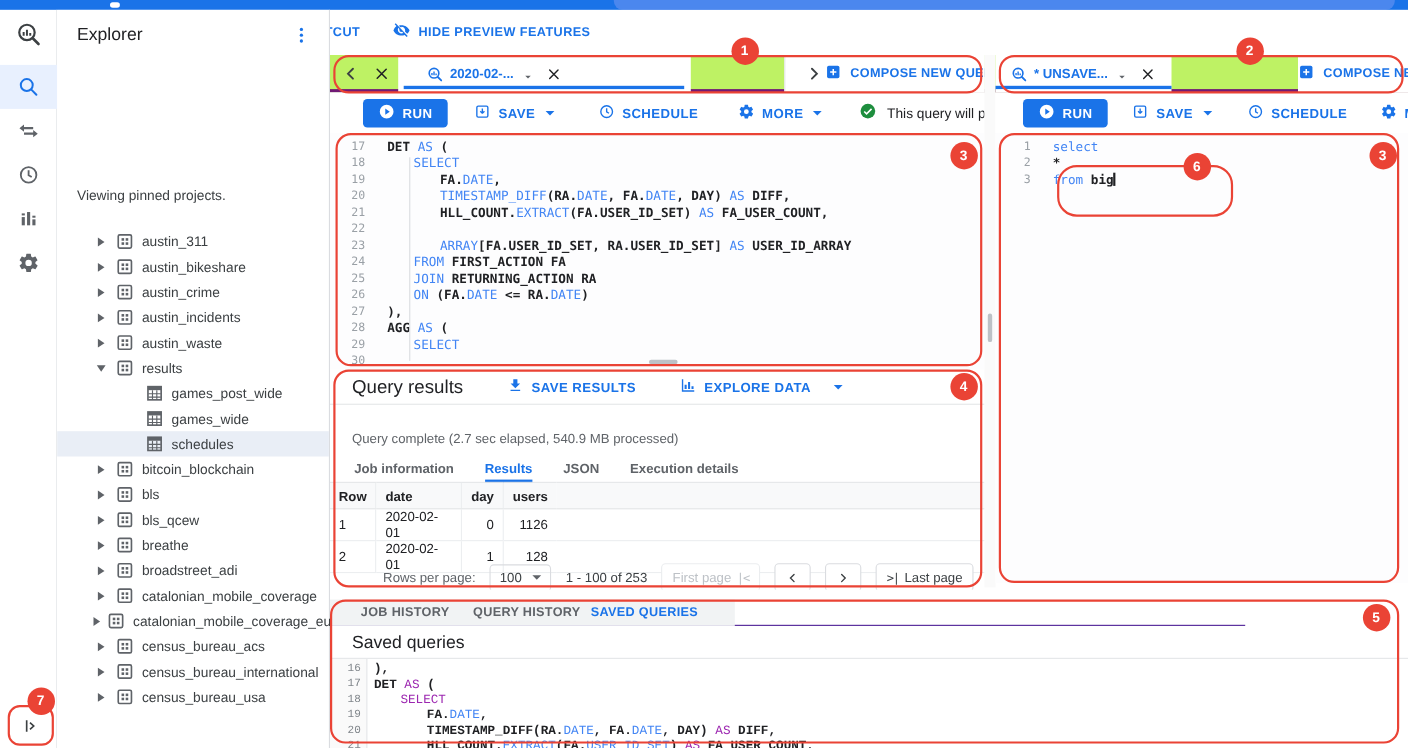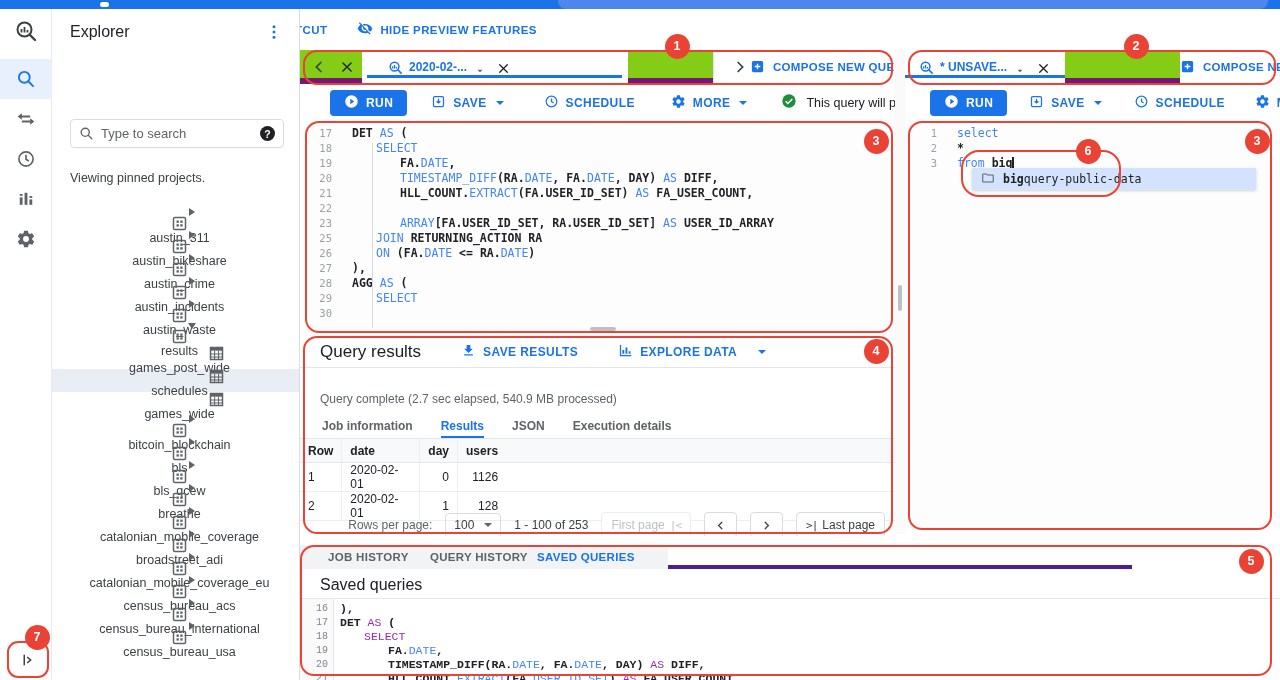"2020-02-..." .tabstrip { background: #84cc16 -> #bef264; border-bottom: 6px solid #701a75 -> 3px solid #701a75 }
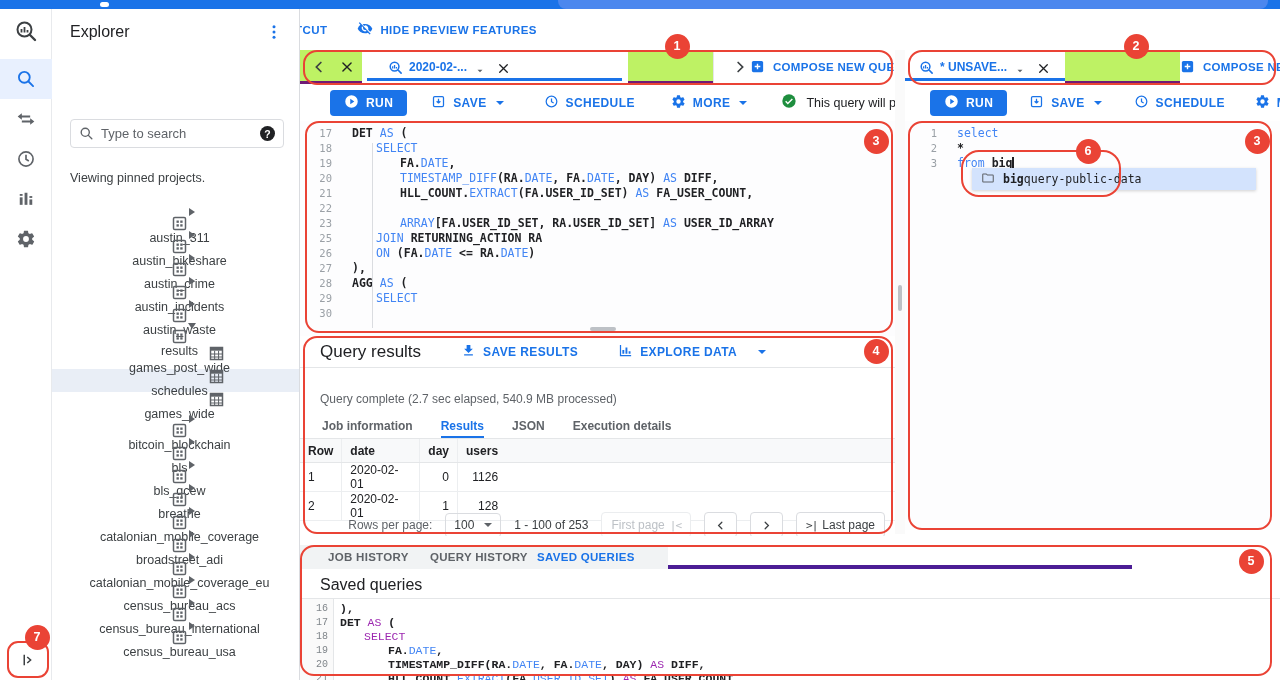"Type to search" div.searchbox { html: <div> <span><svg> <circle></circle> <path></path> </svg></span> <span>Type to search</span> <span>?</span> </div> -> none }
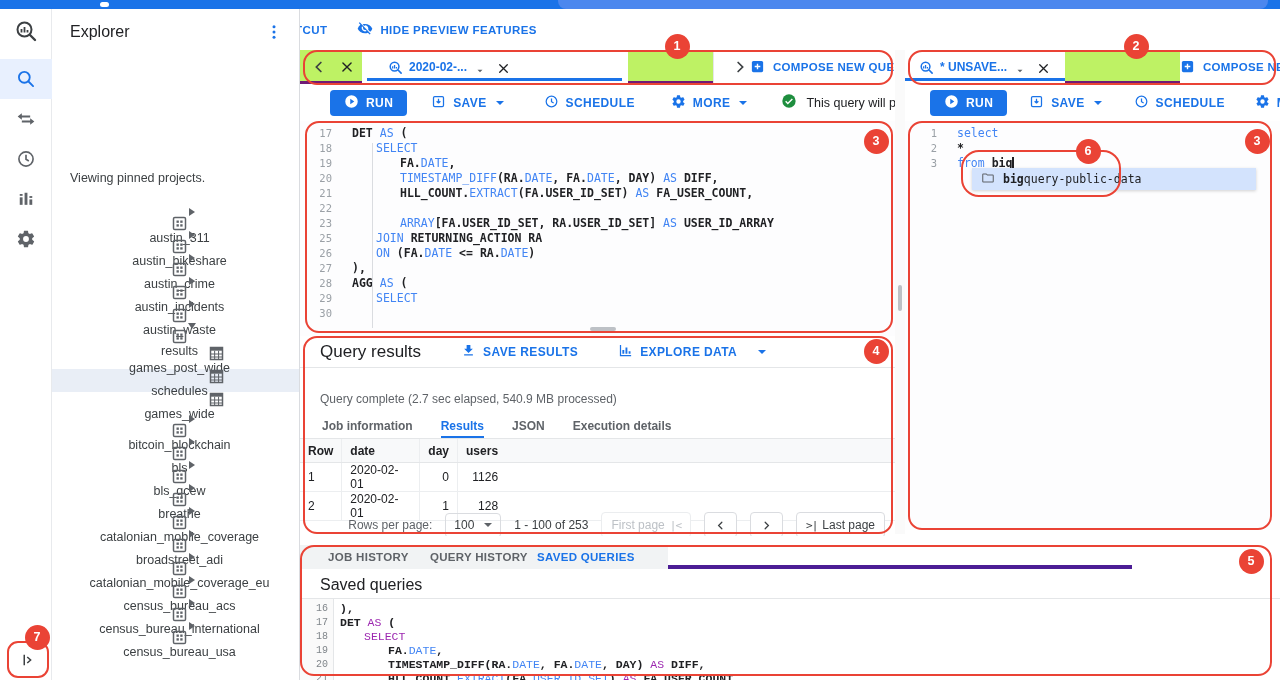"bigquery-public-data" div.autocomplete { html: <div> <span><svg> <path></path> </svg></span> <span><b>big</b><span>query-public-data</span></span> </div> -> none }
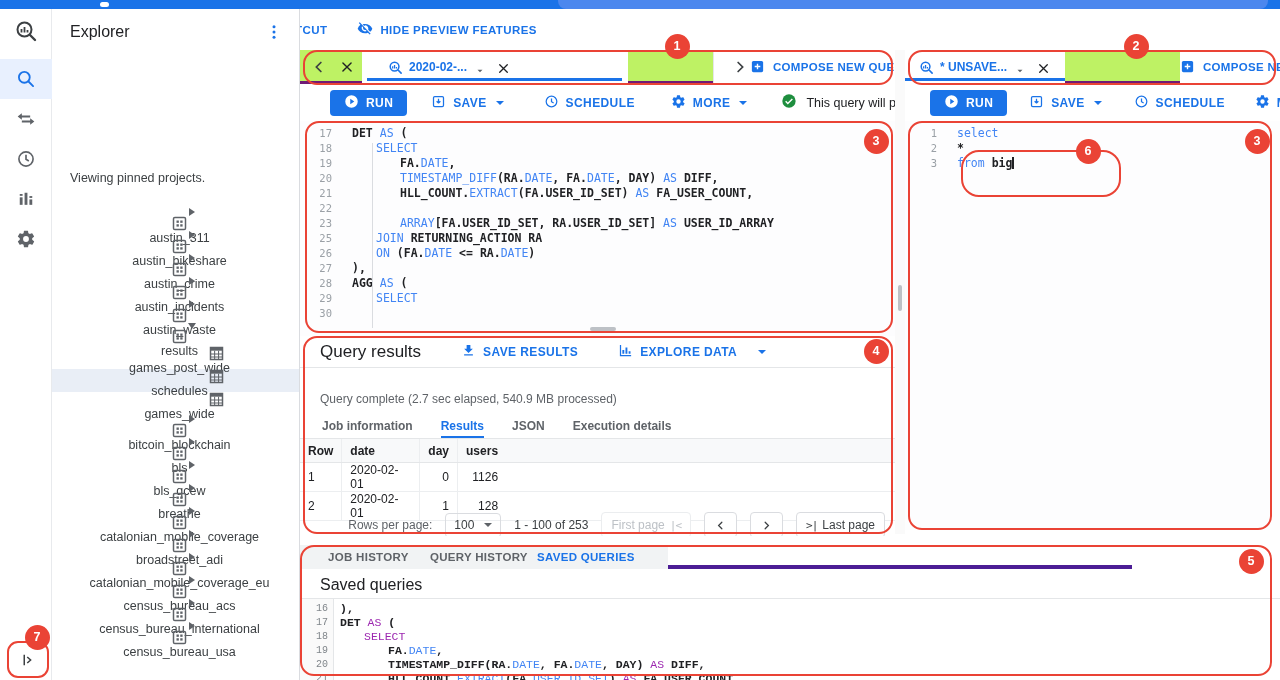"austin_311" .trow { flex-direction: column -> none }
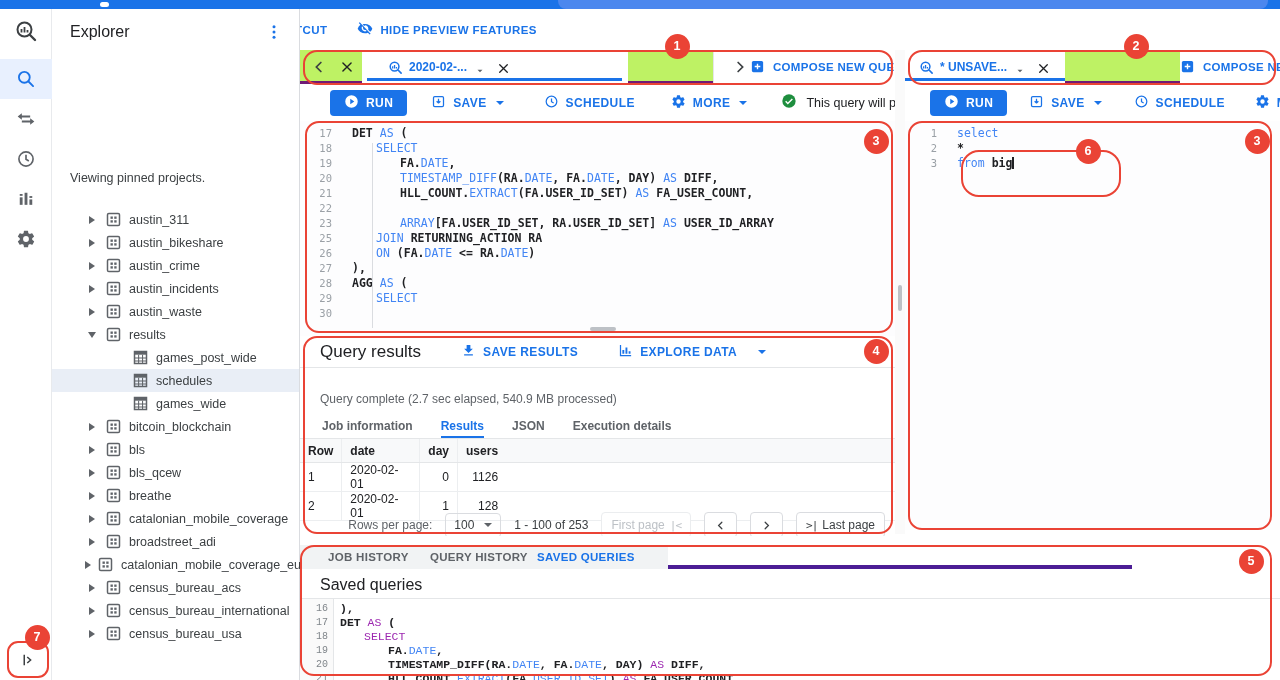"24" div.cl { html: none -> <div><span>24</span><span><span>FROM</span><span> FIRST_ACTION FA</span></span></div> }
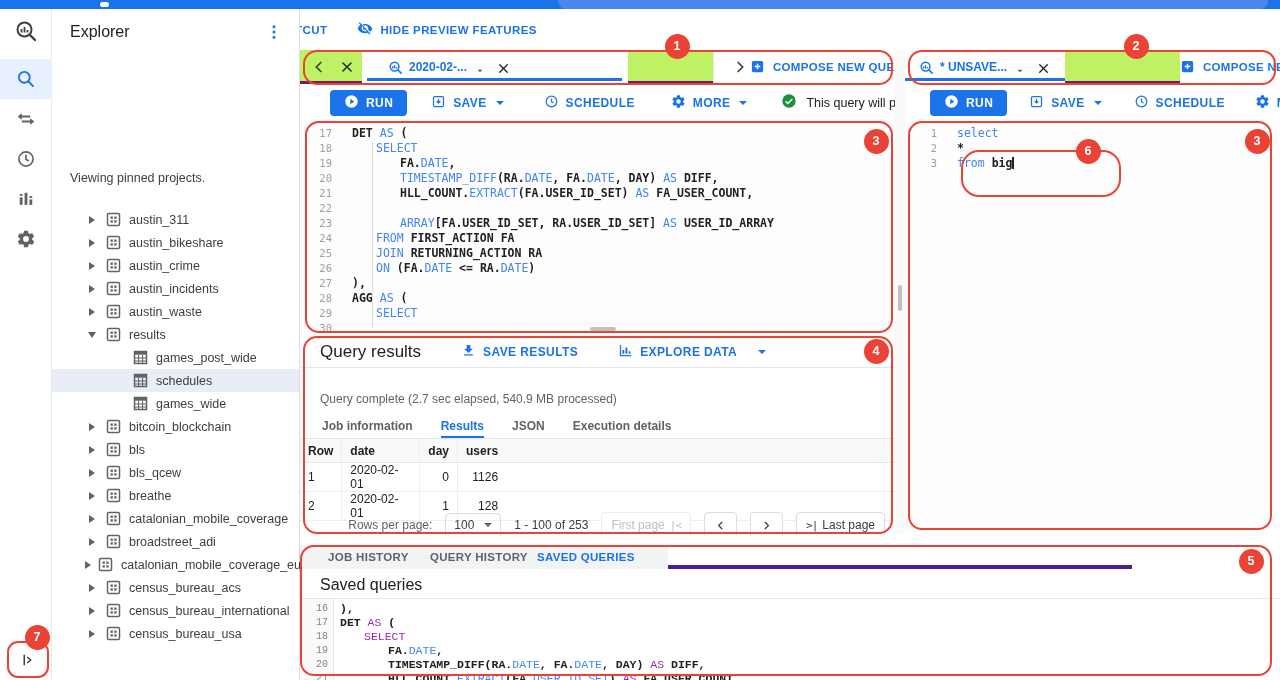"schedules" div.trow { order: before "games_wide" -> after "games_wide" }
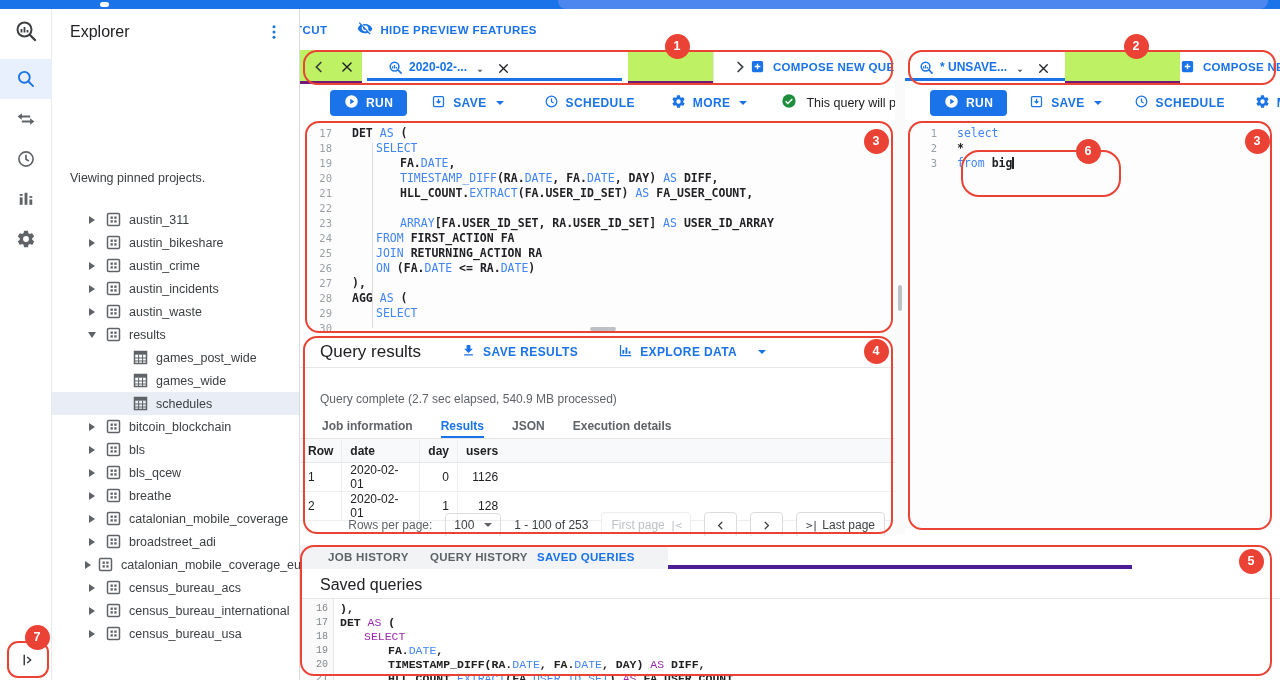"catalonian_mobile_coverage" div.trow { order: before "broadstreet_adi" -> after "broadstreet_adi" }
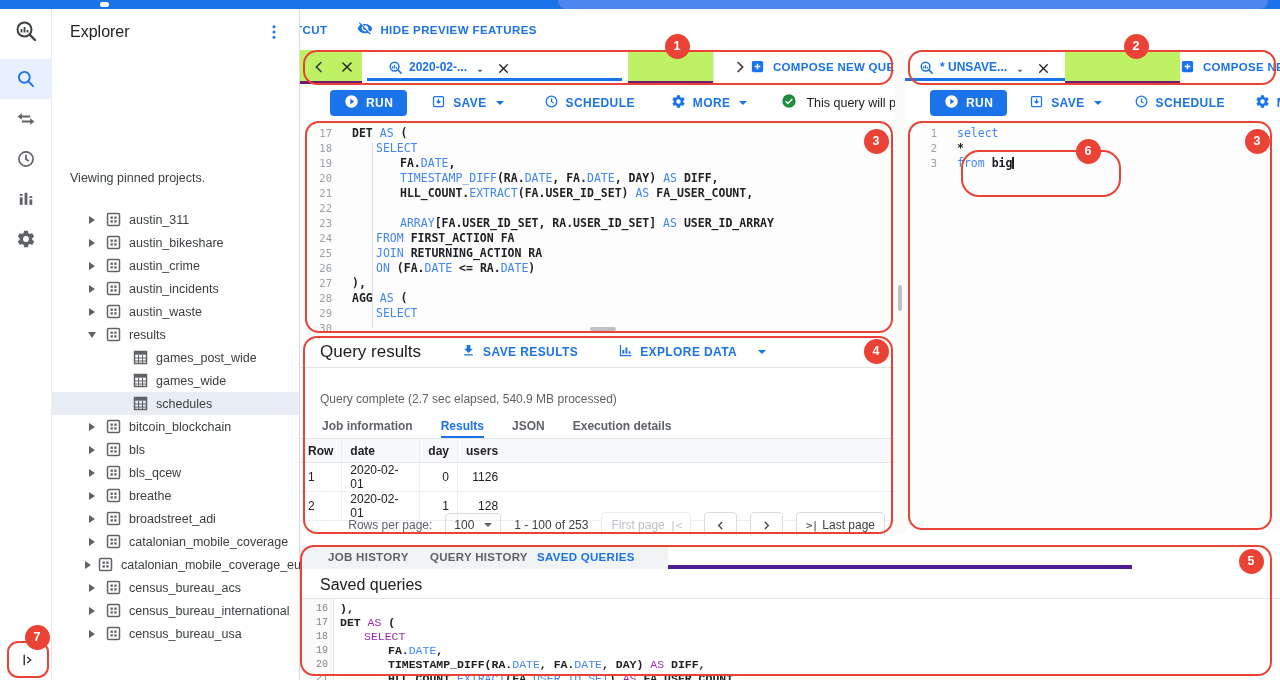"JOB HISTORY" .btabs { border-bottom: 4px solid #4c1d95 -> 1px solid #4c1d95 }
